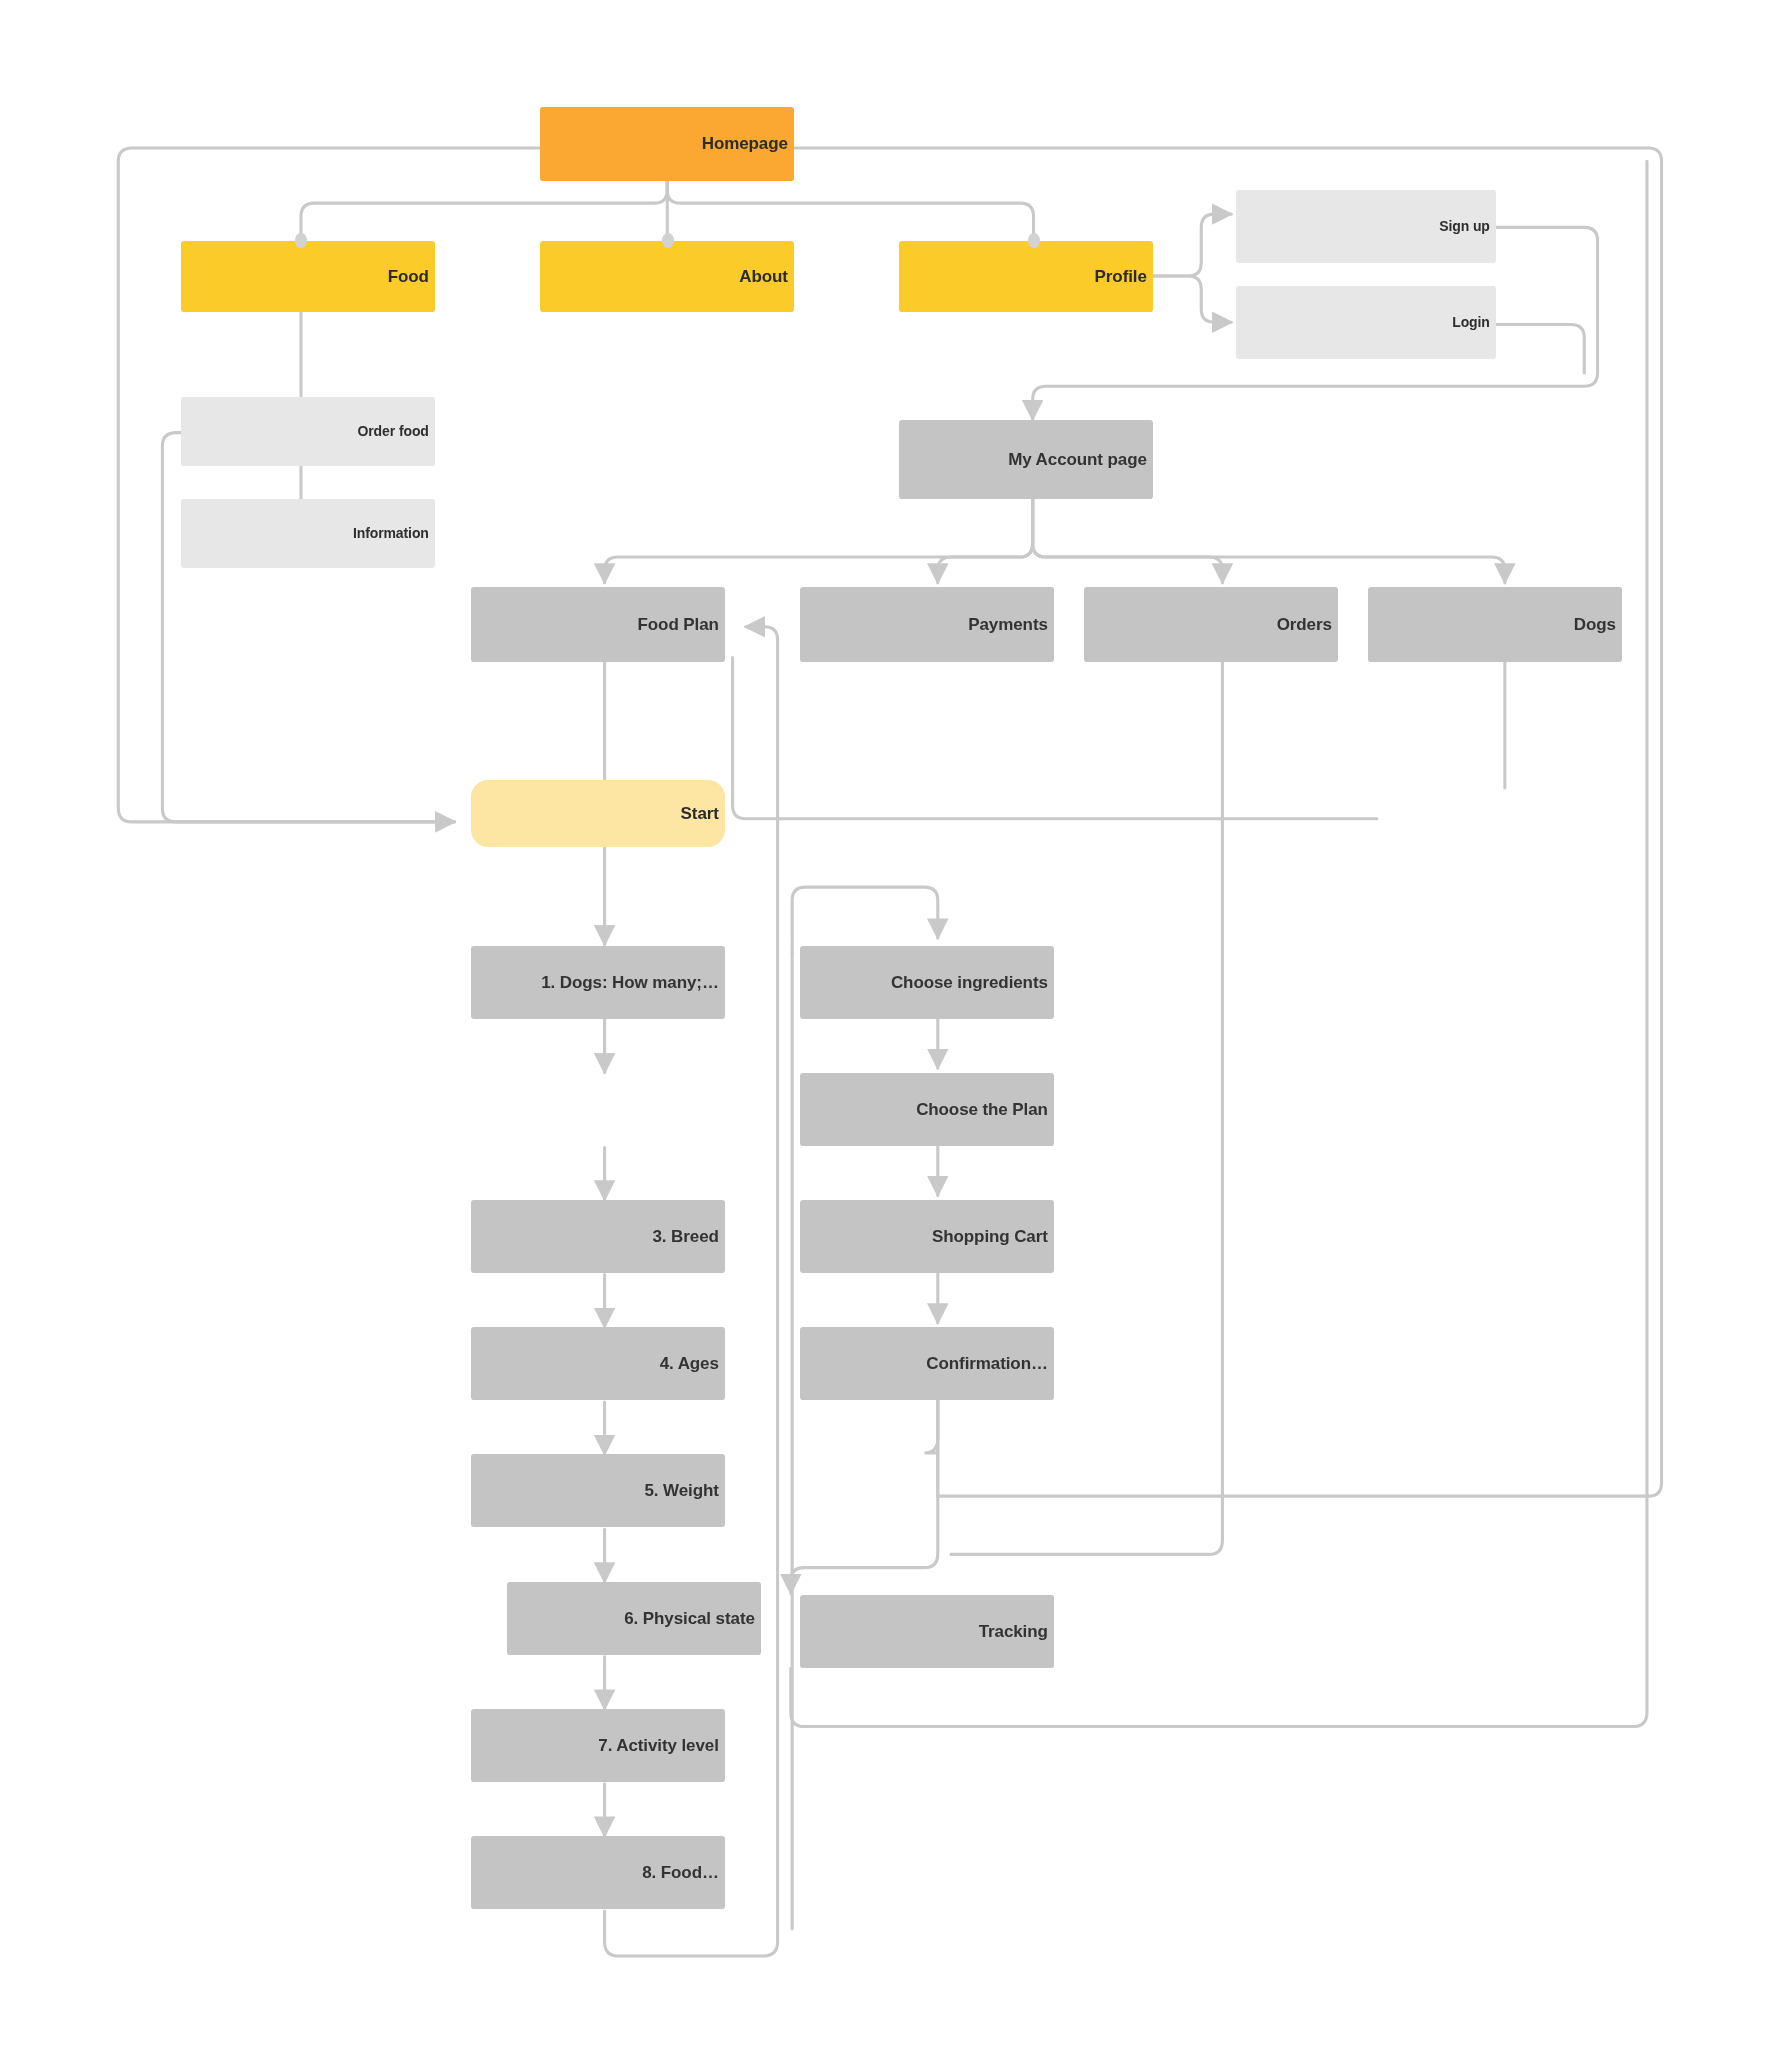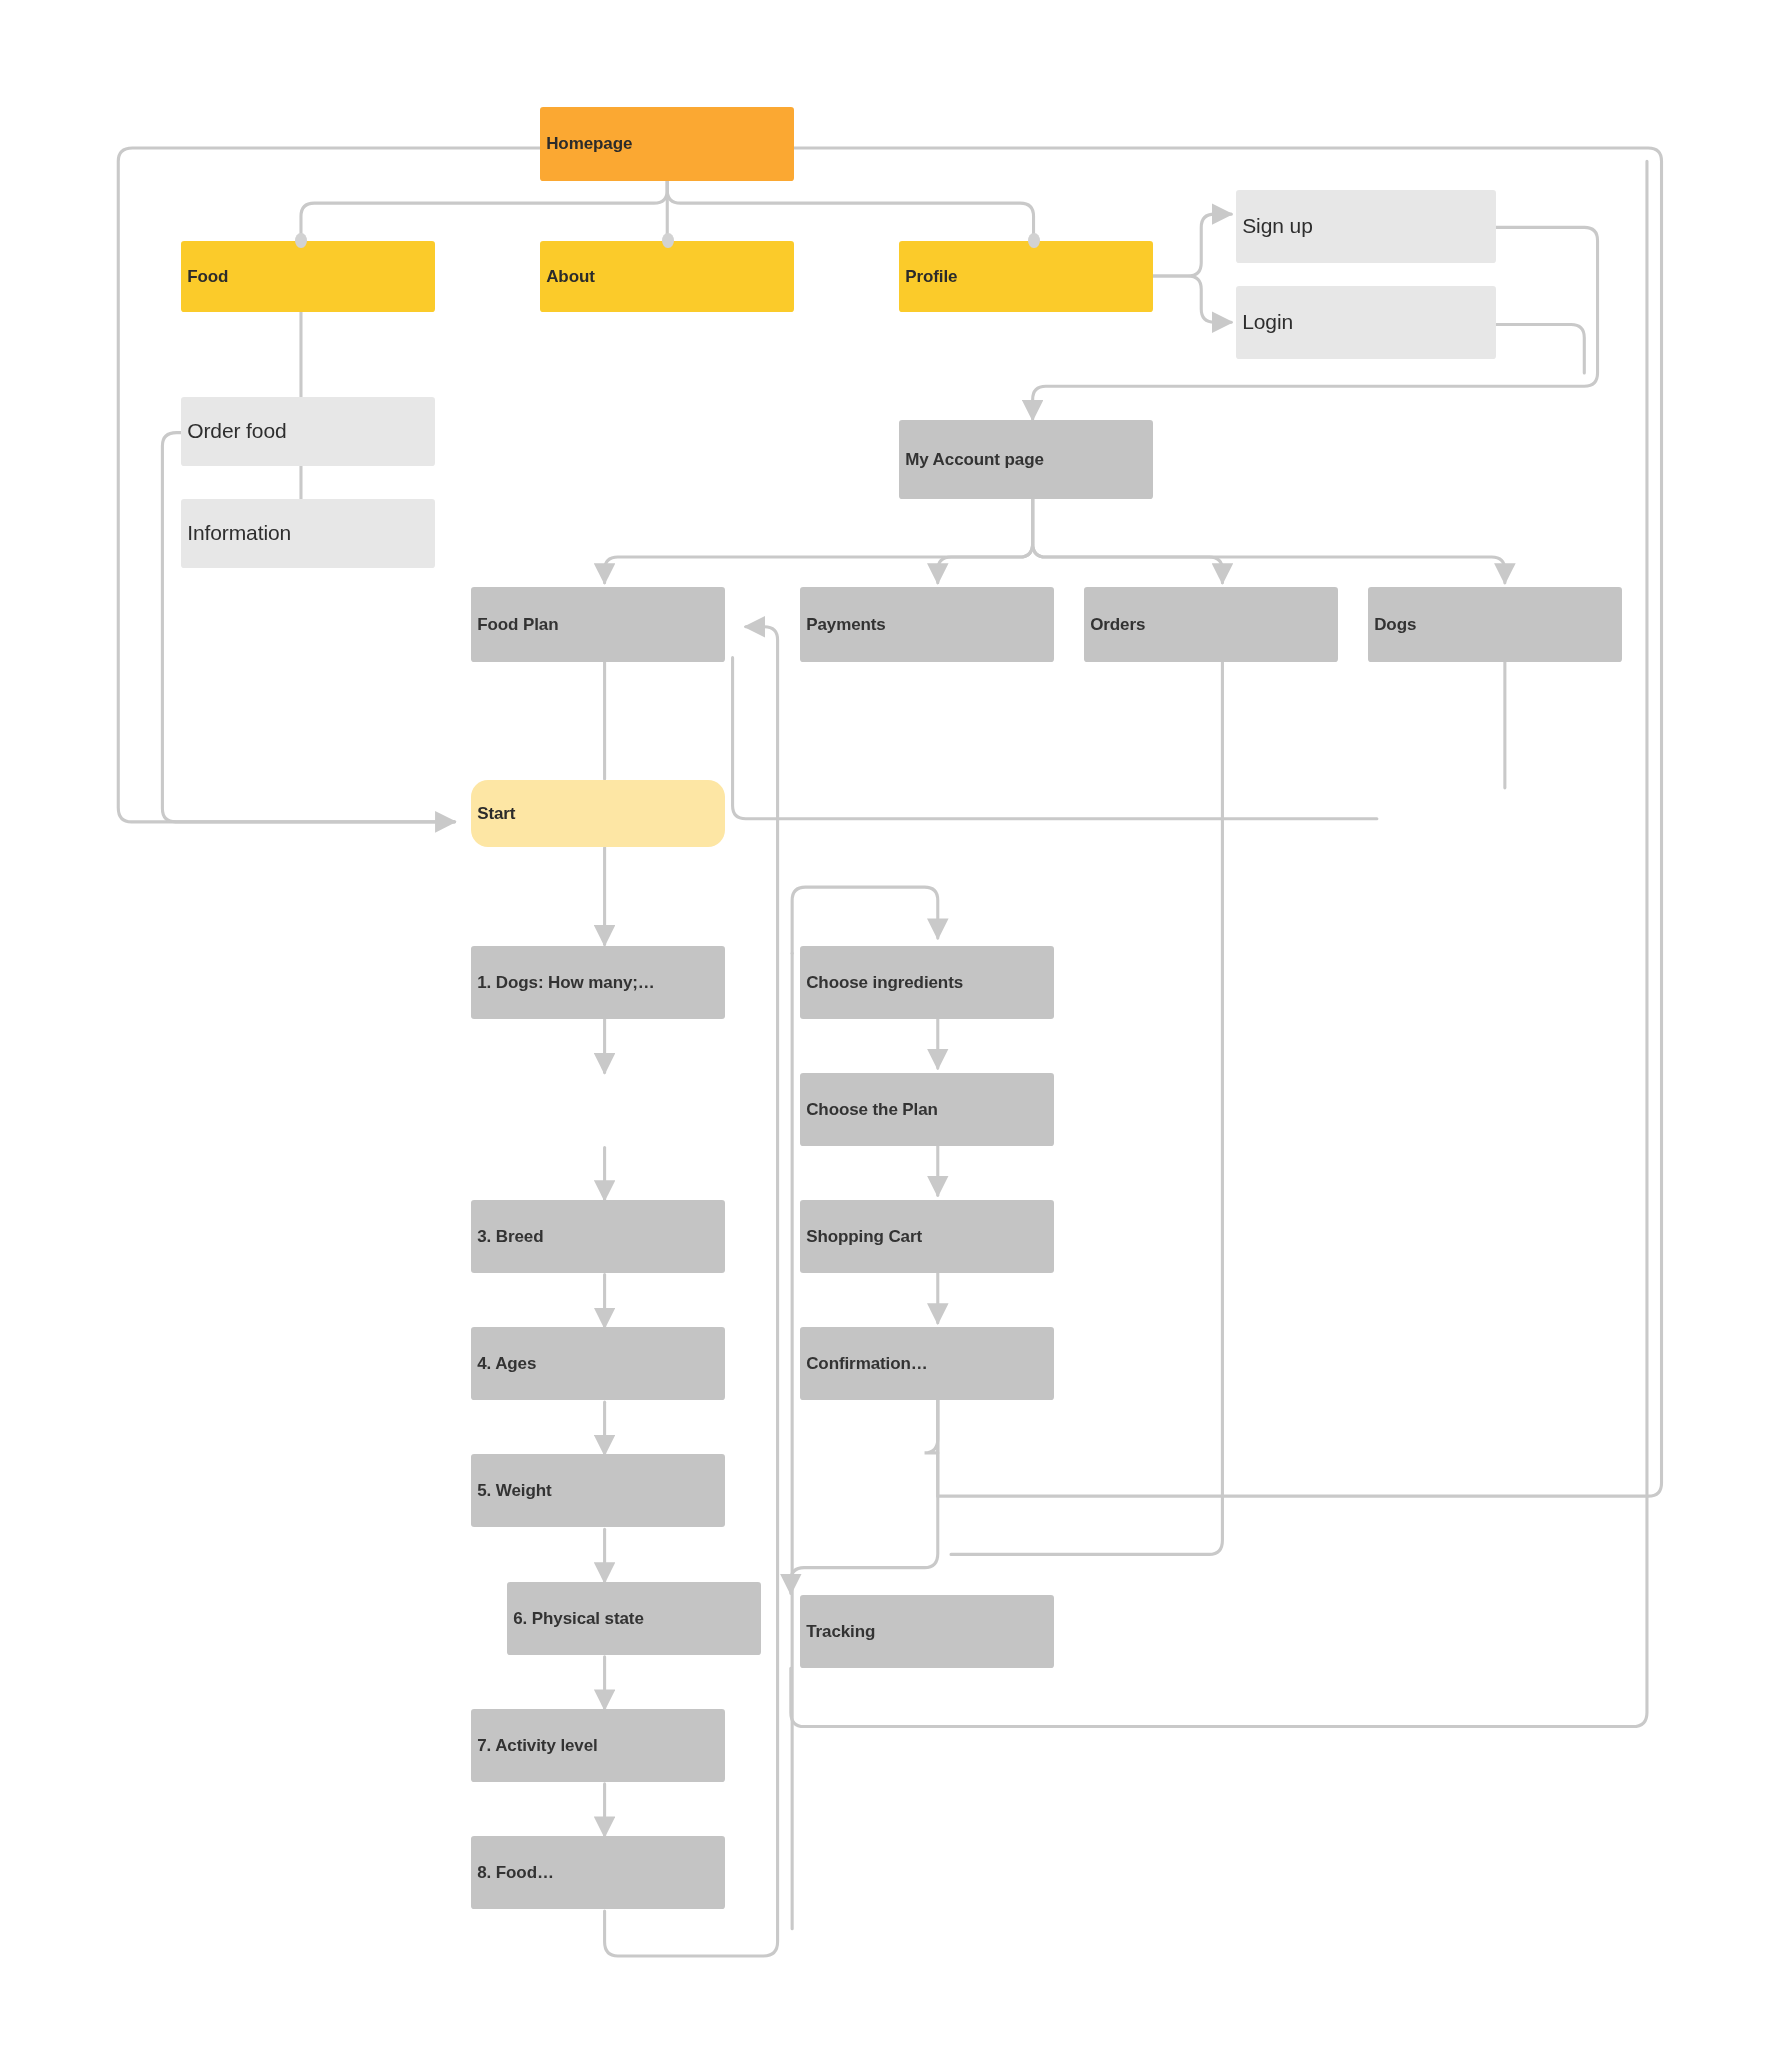"Homepage" .node { justify-content: flex-start -> flex-end }
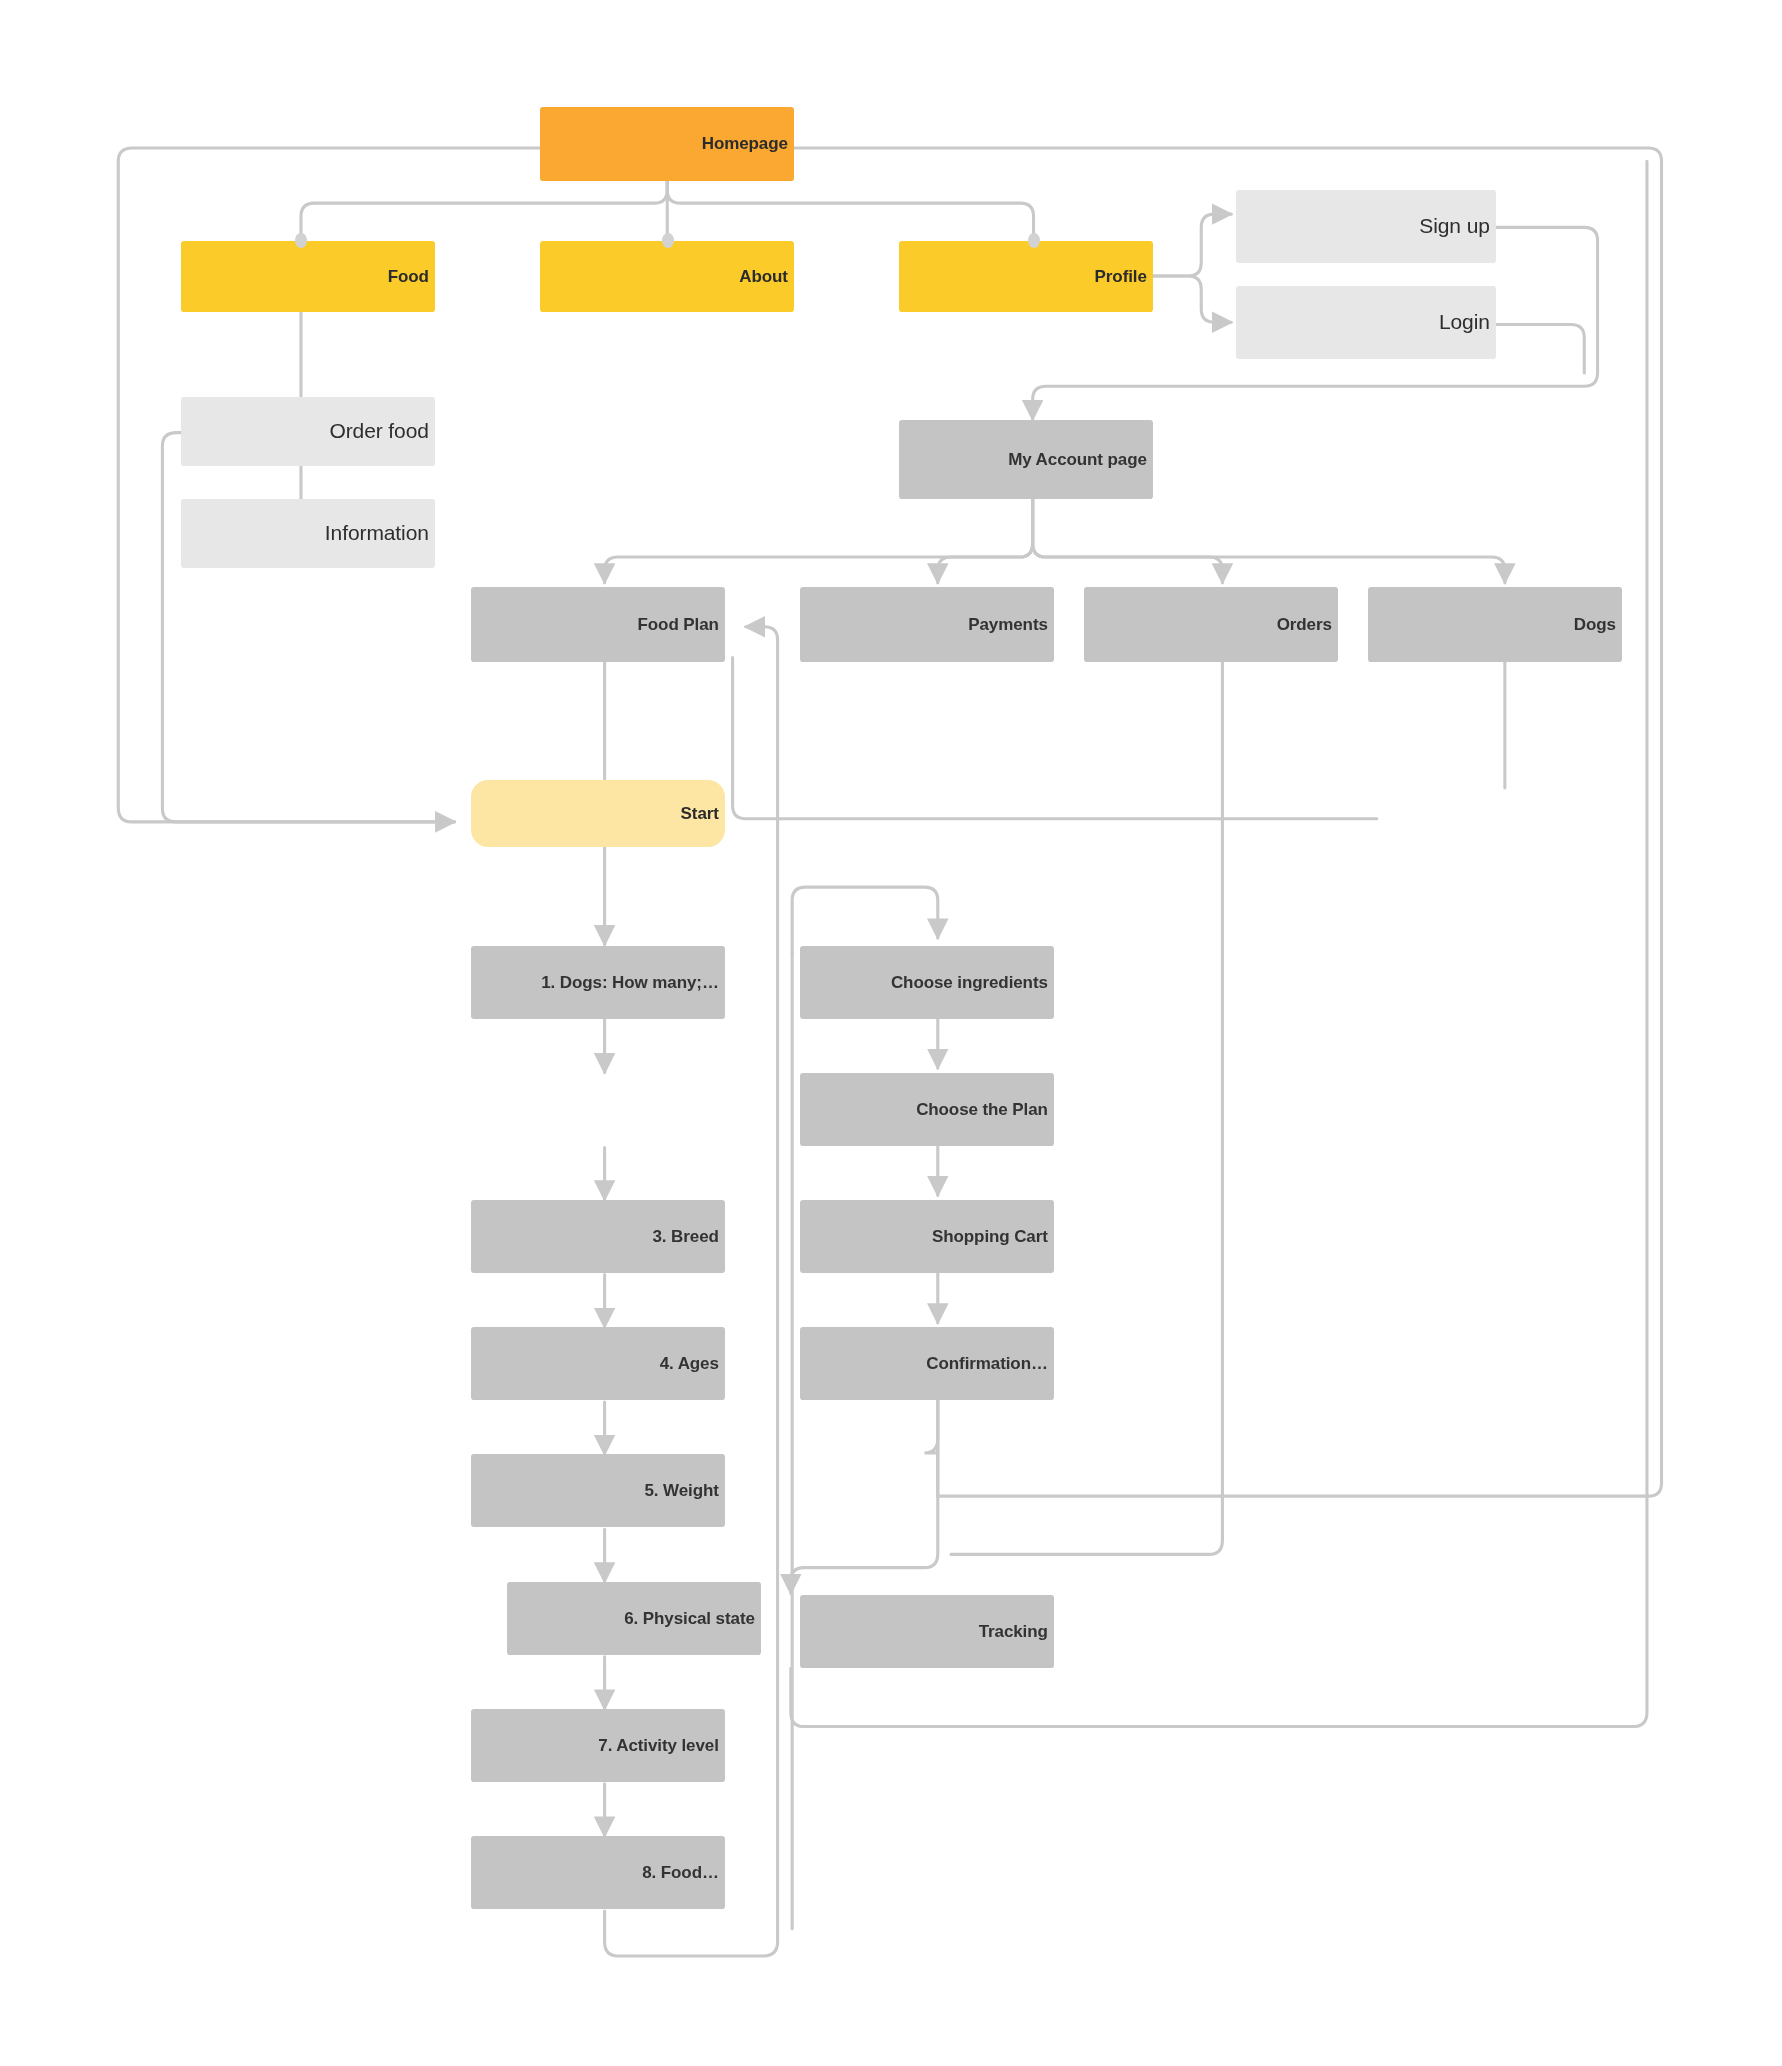"Sign up" .n-light { font-size: 21px -> 14px; font-weight: 400 -> 700 }
